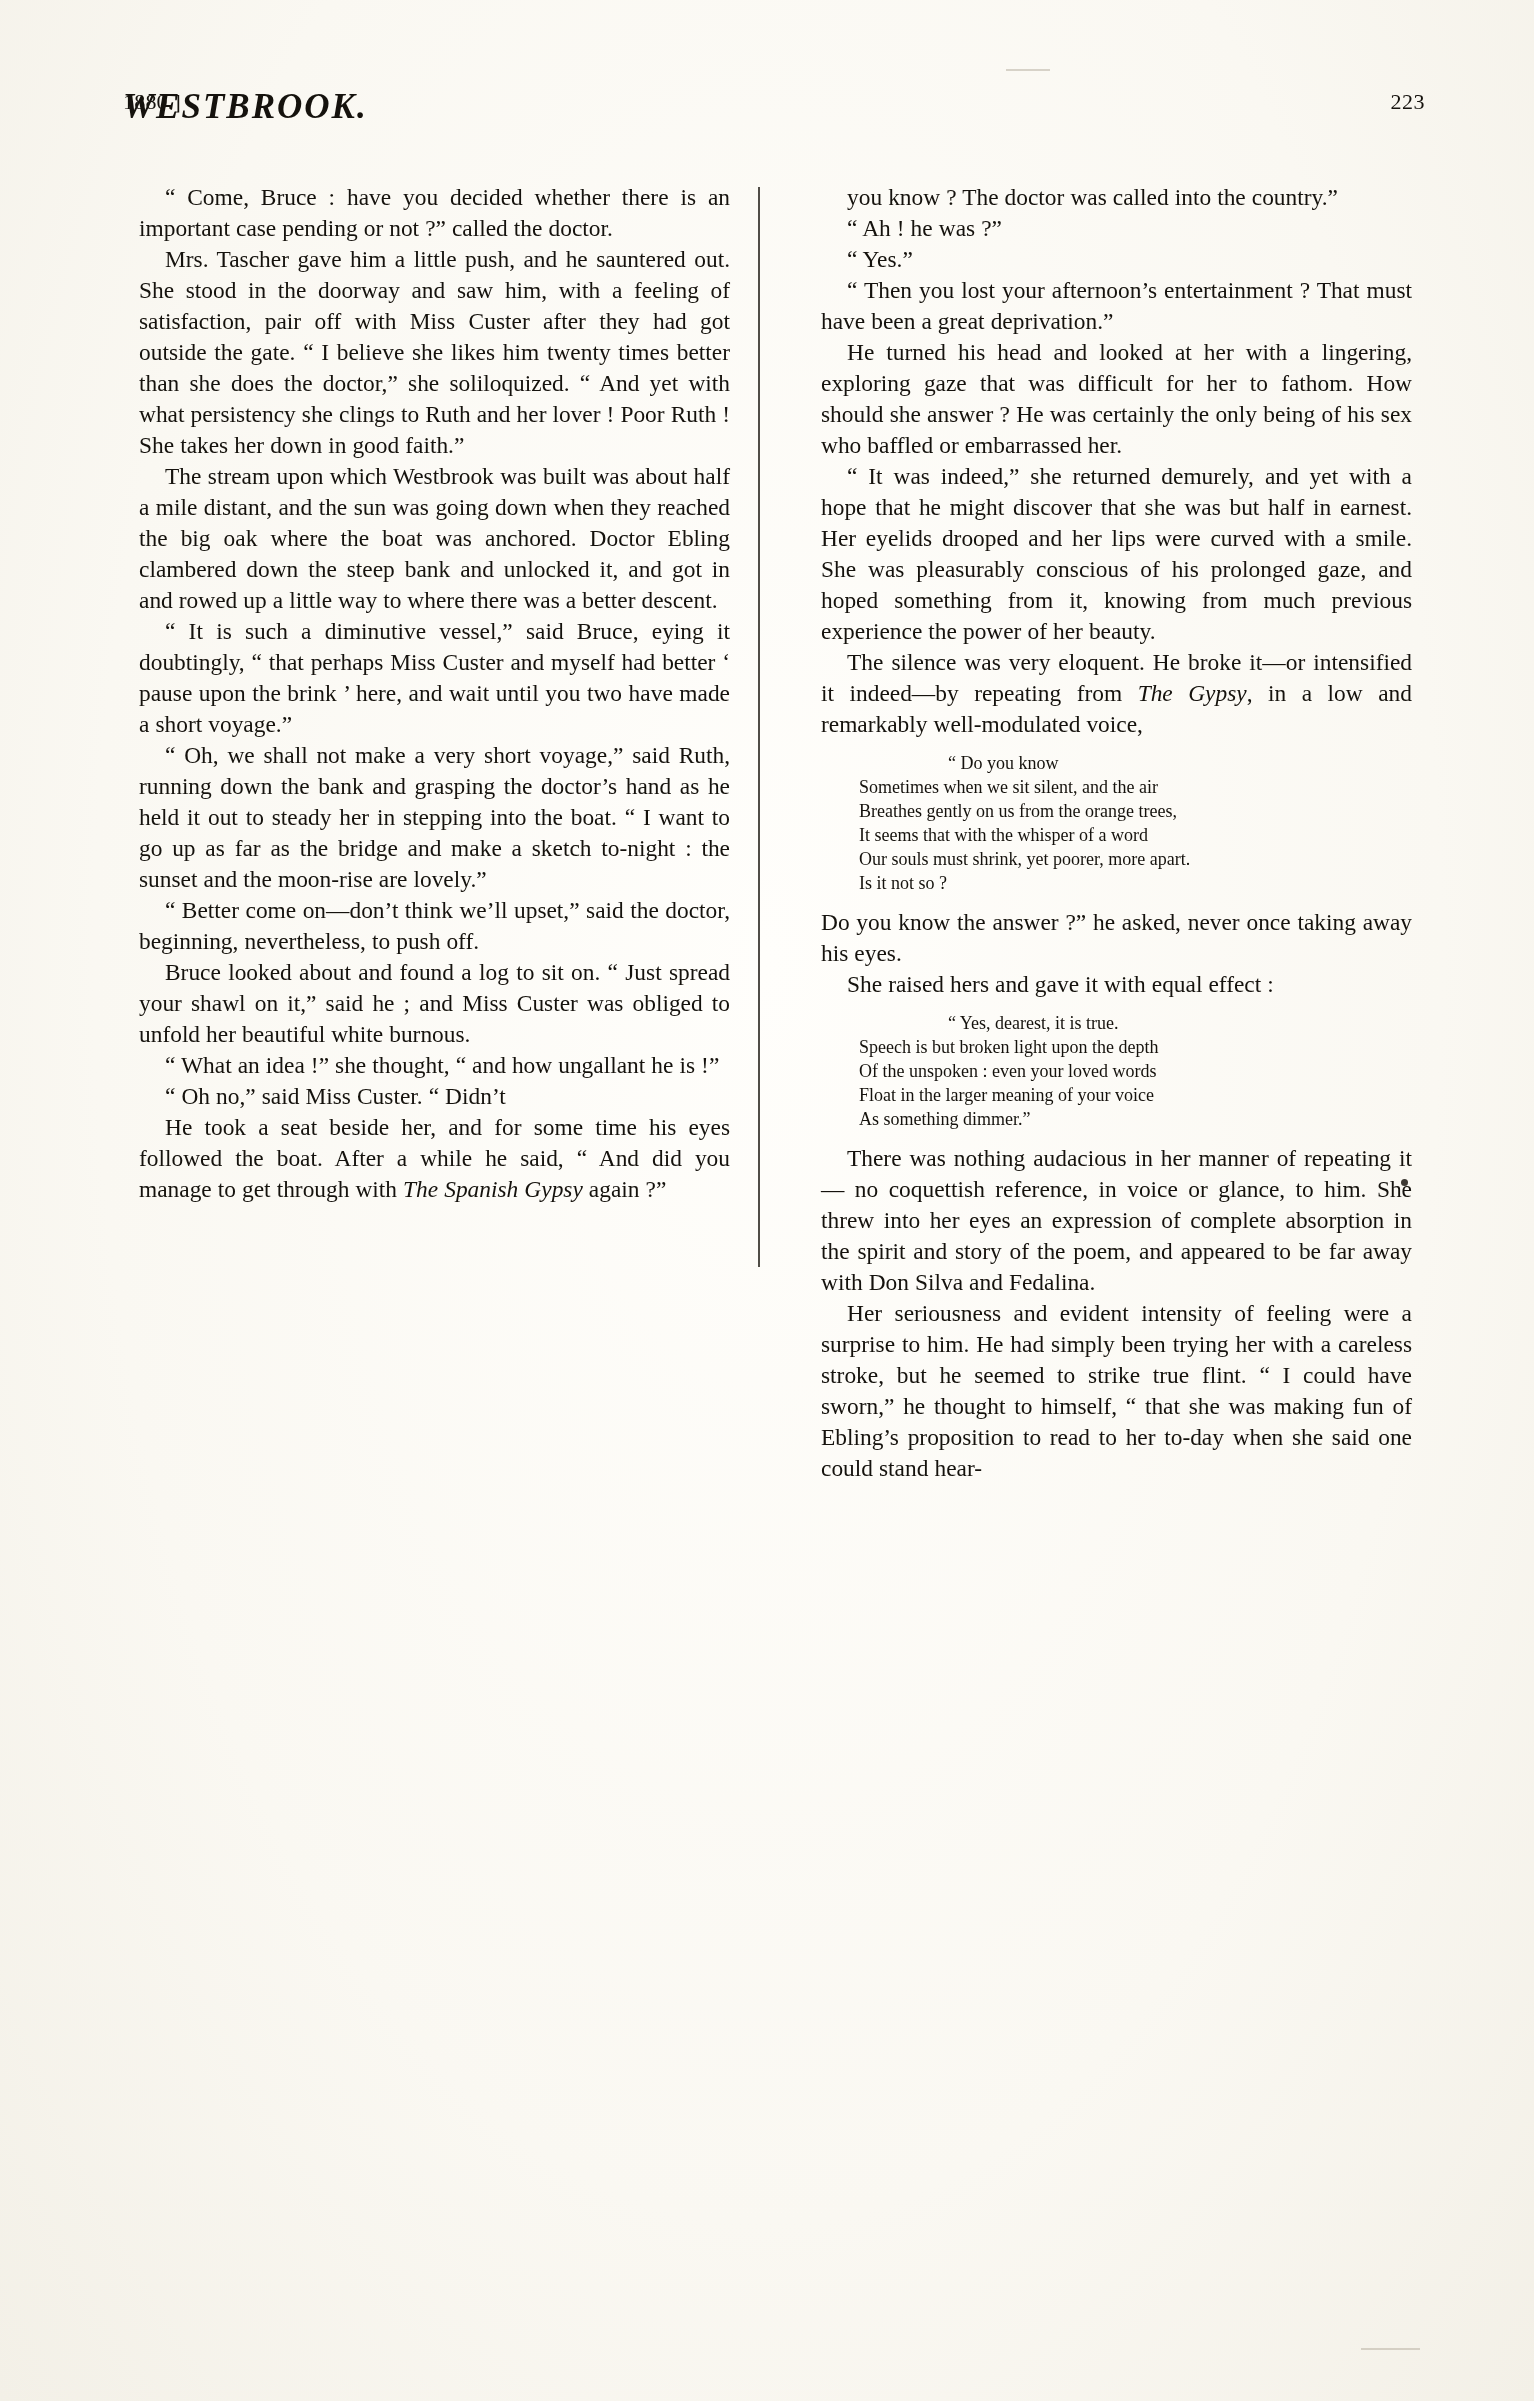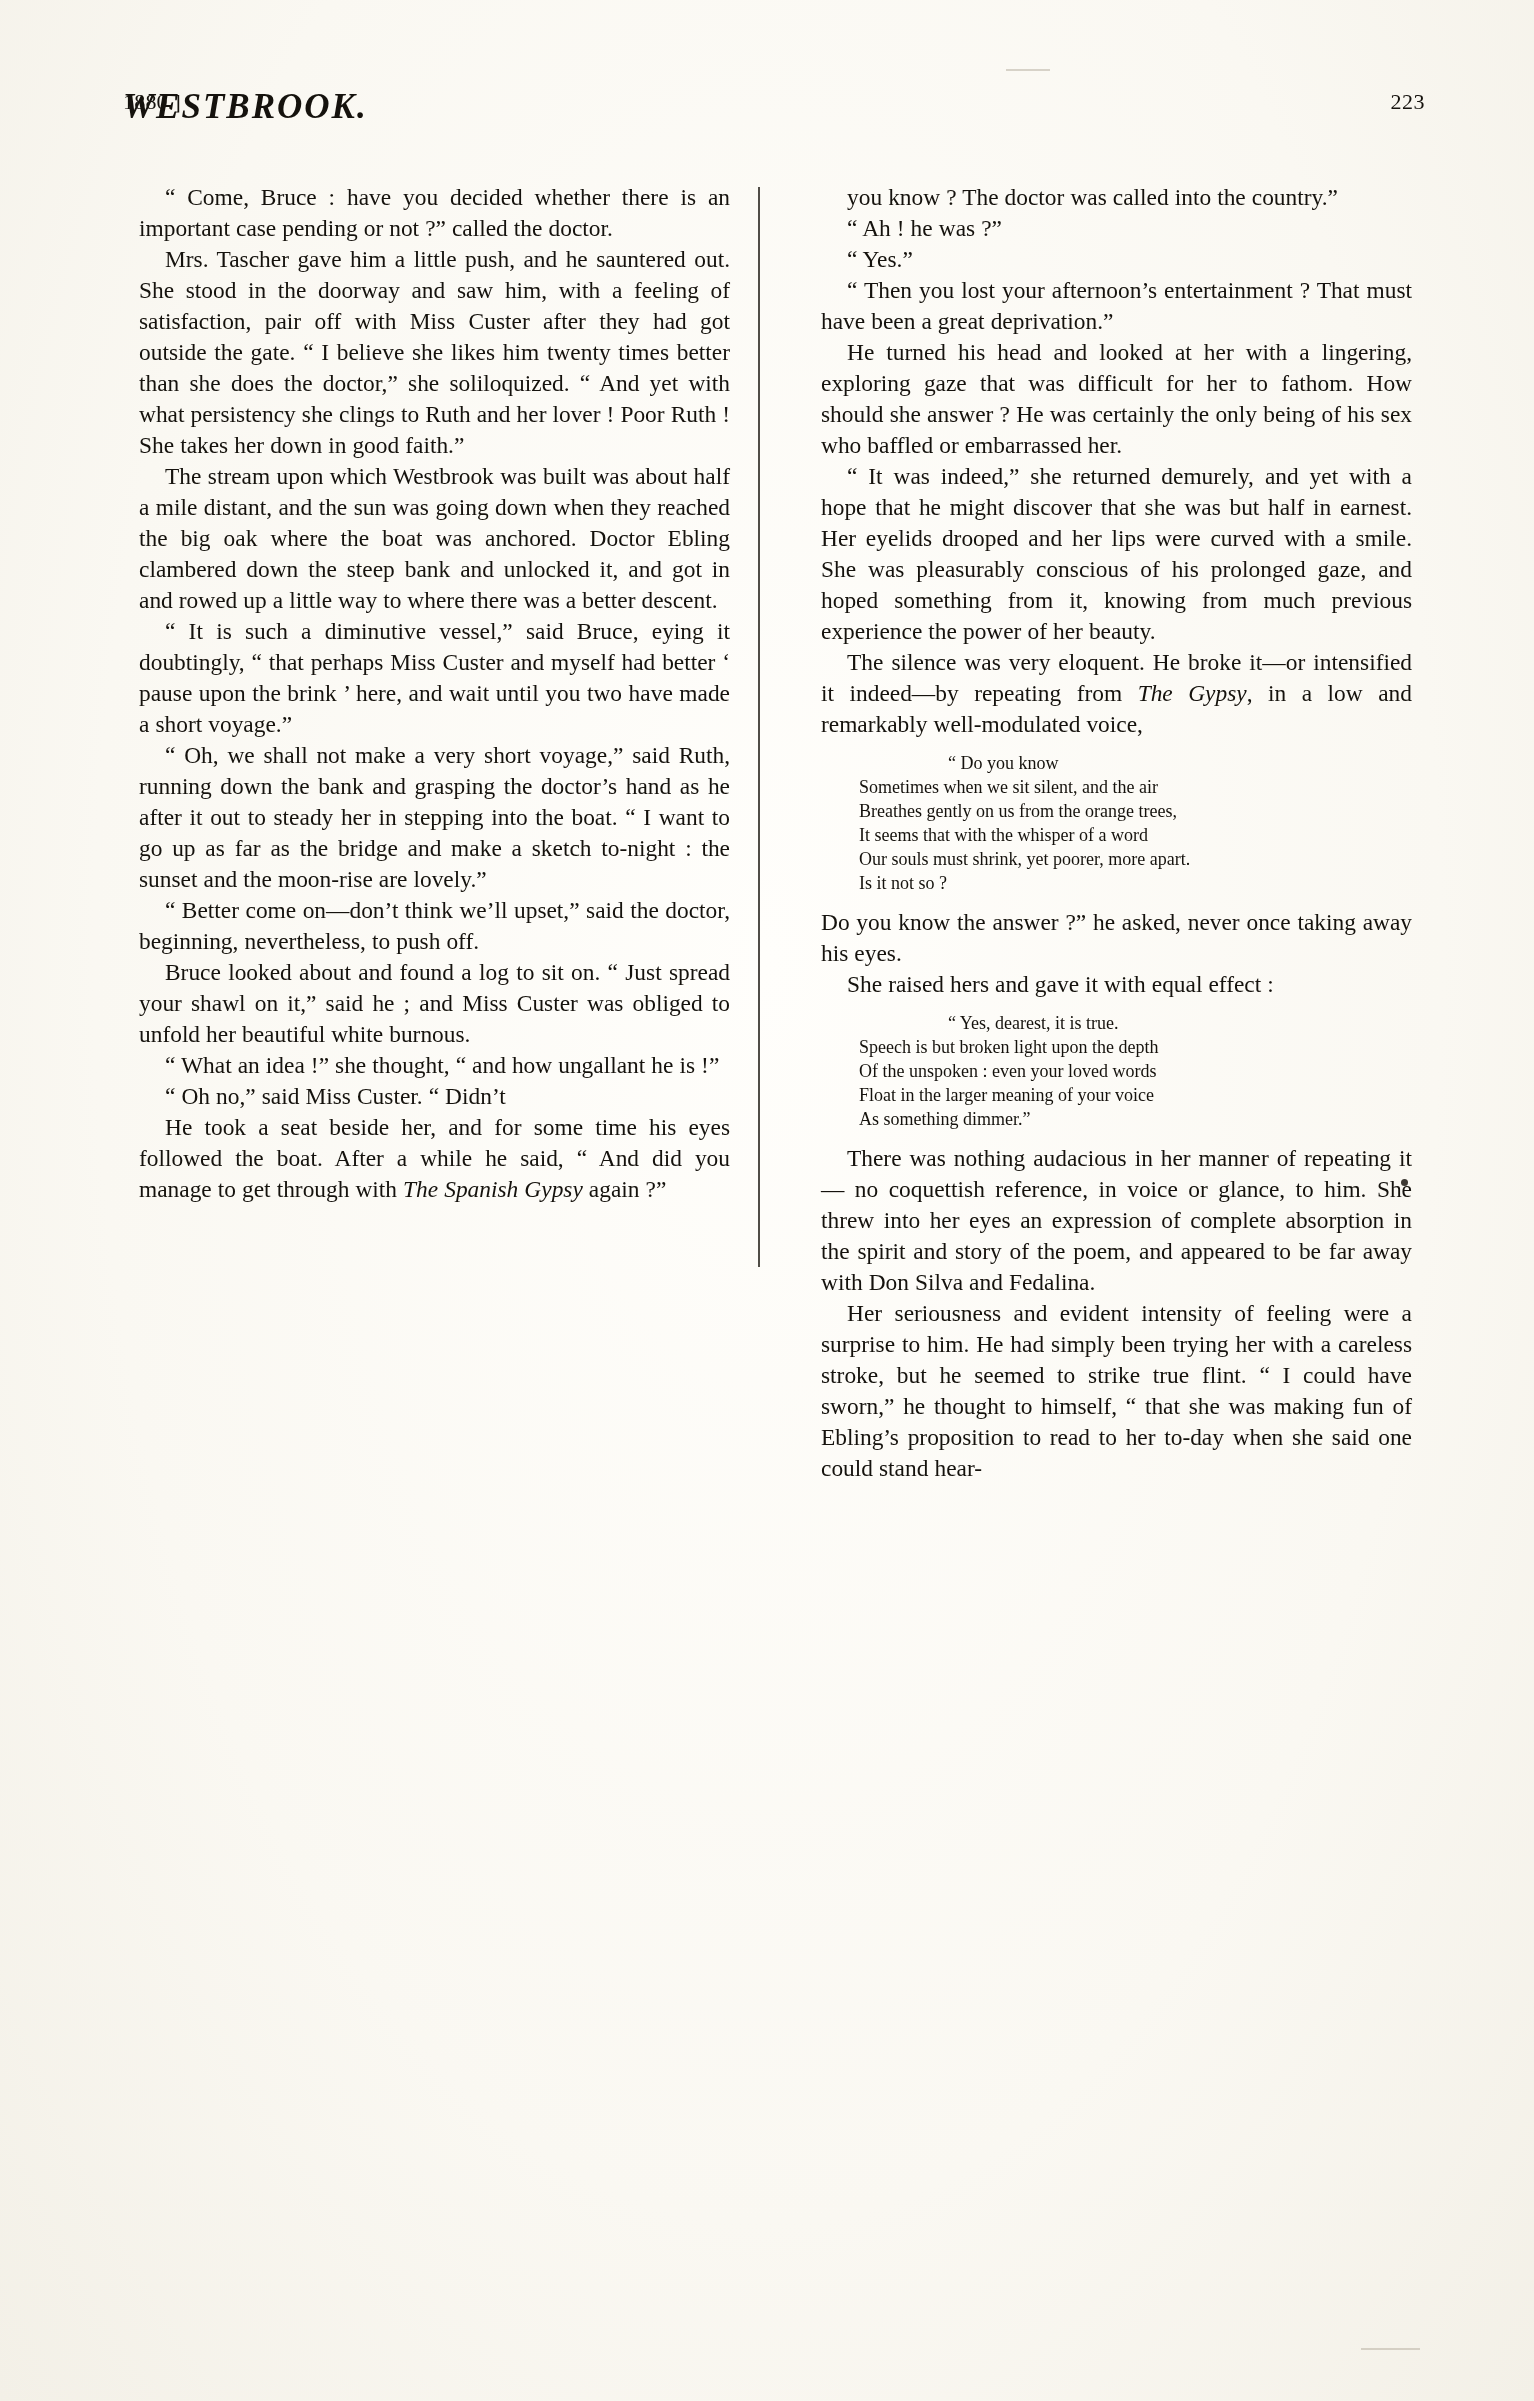"“ Oh, we shall not" p.body { text: after -> held }
